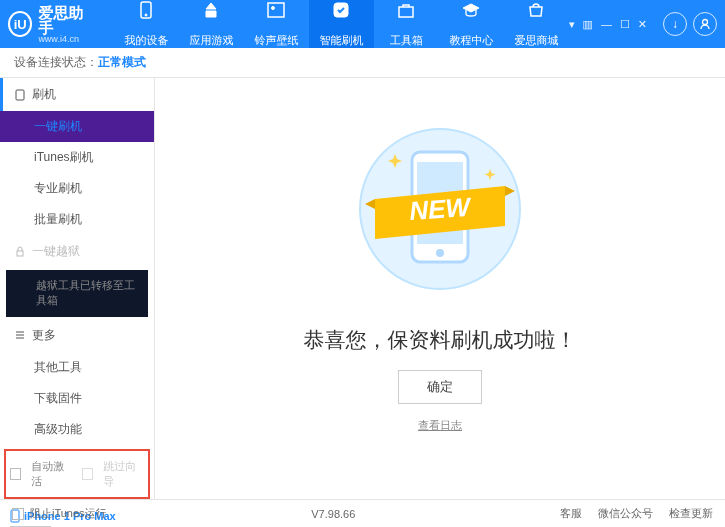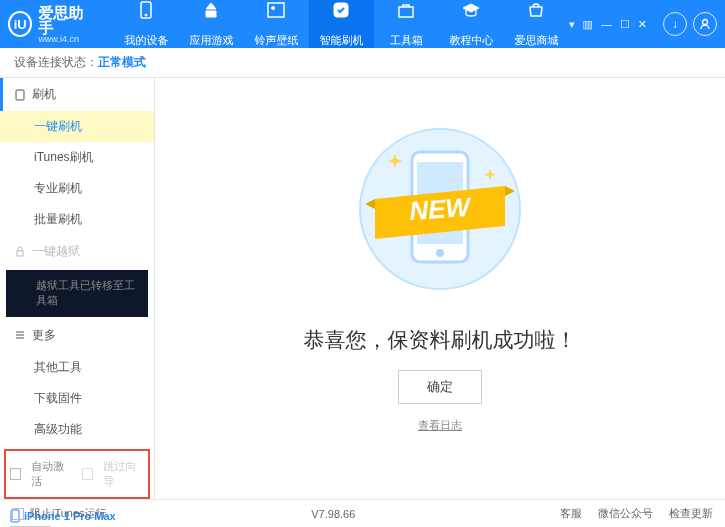"一键刷机" .side-item.active { background: #fef9c3 -> #4c1d95 }
